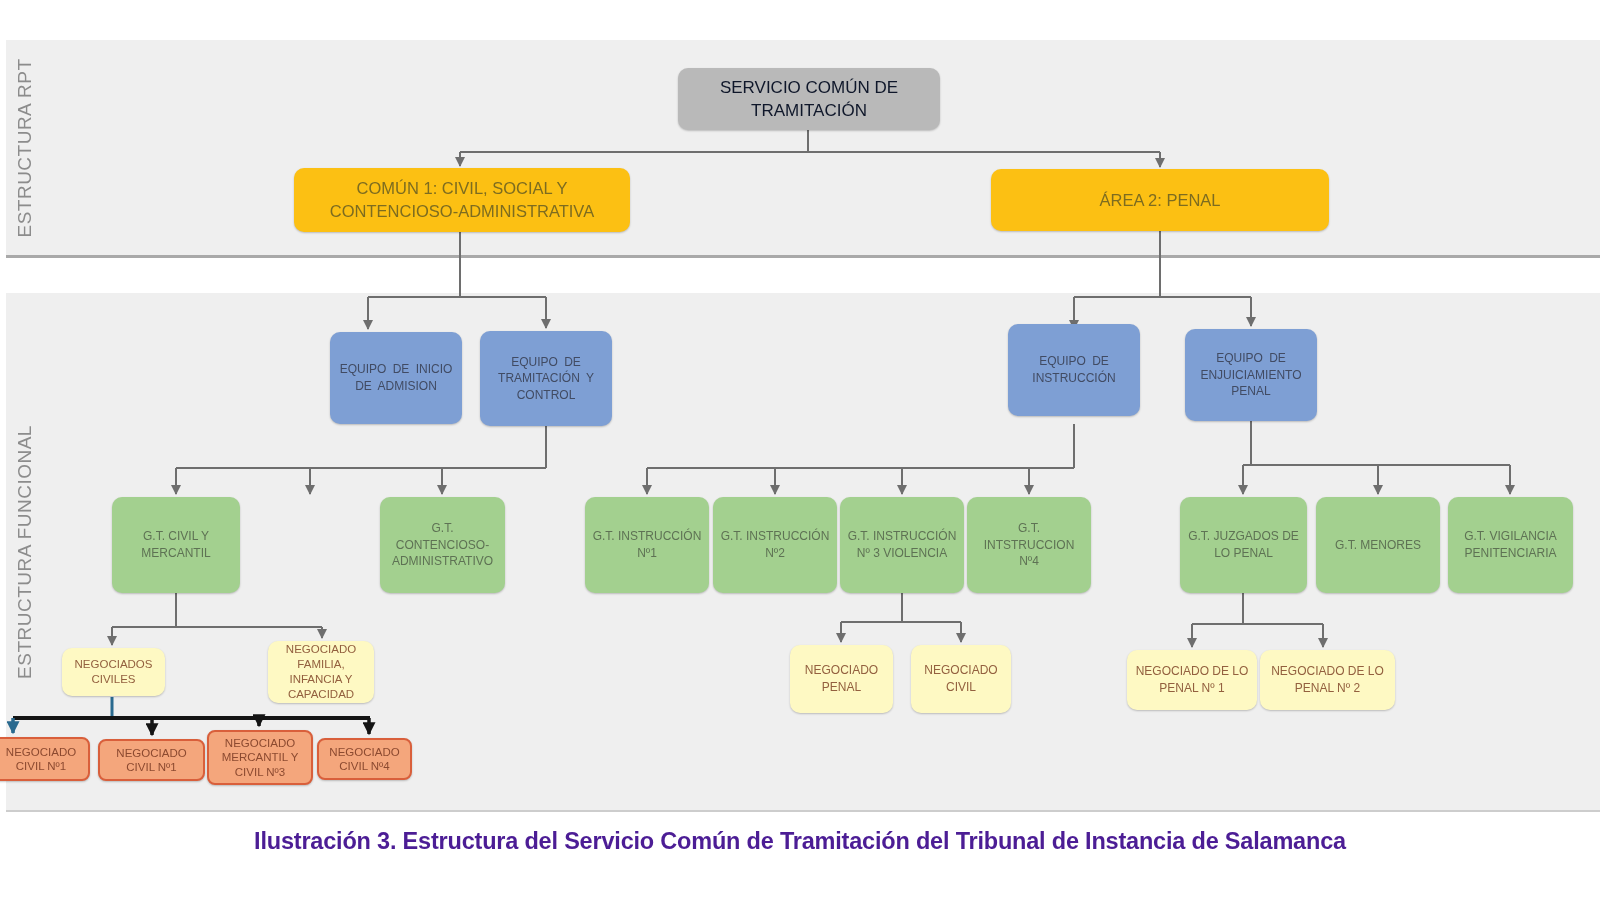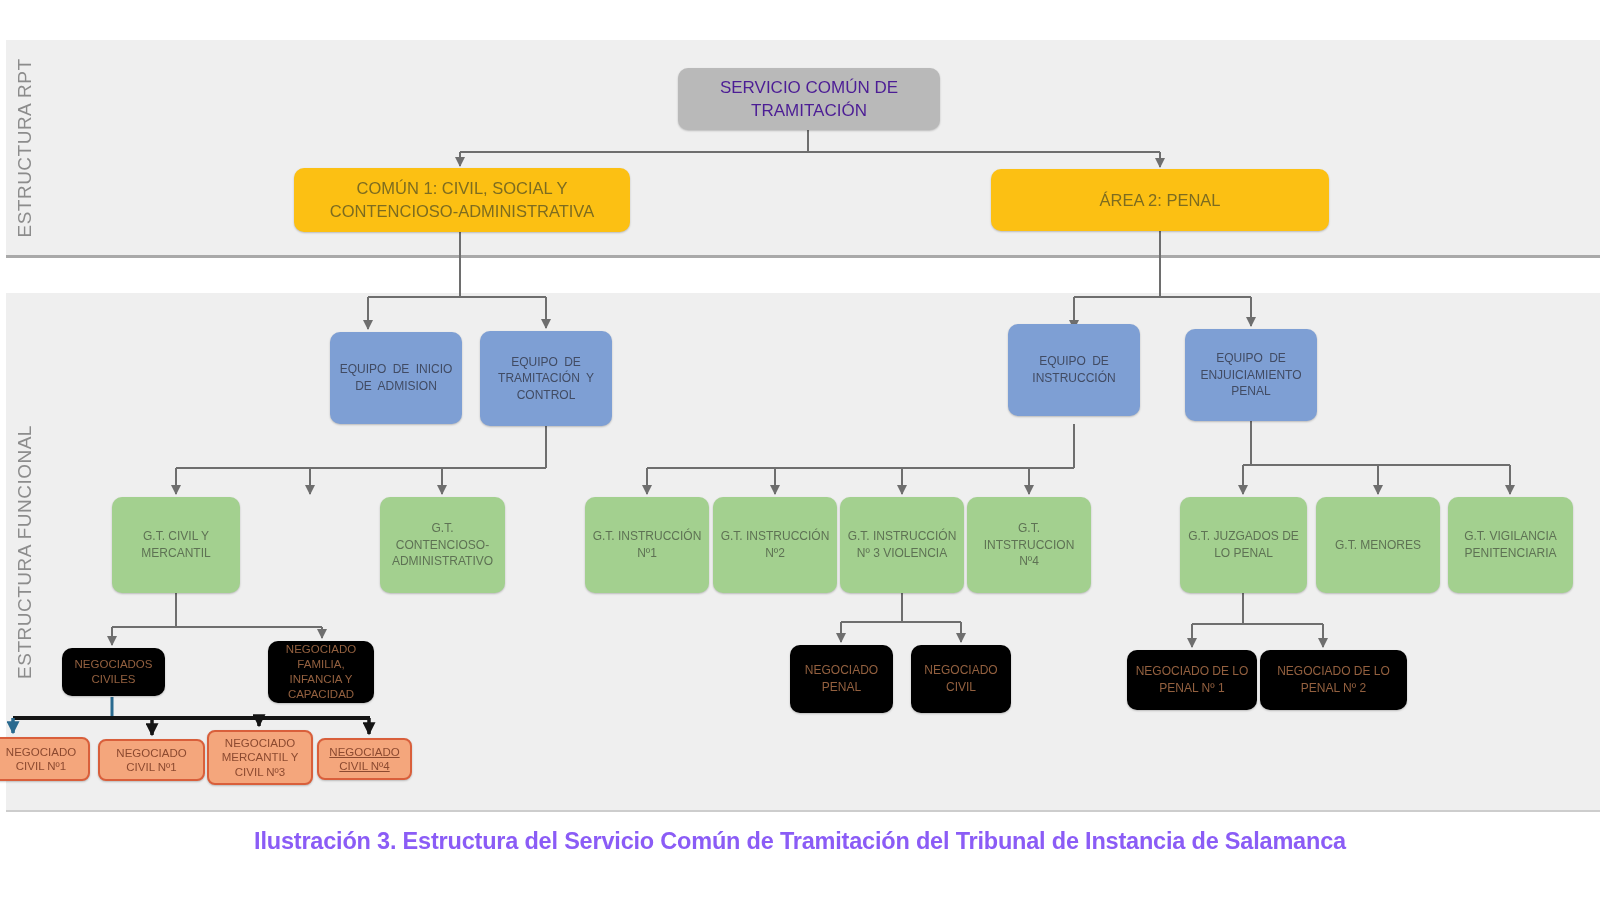"SERVICIO COMÚN DE TRAMITACIÓN" .gray { color: #4c1d95 -> #0f172a }
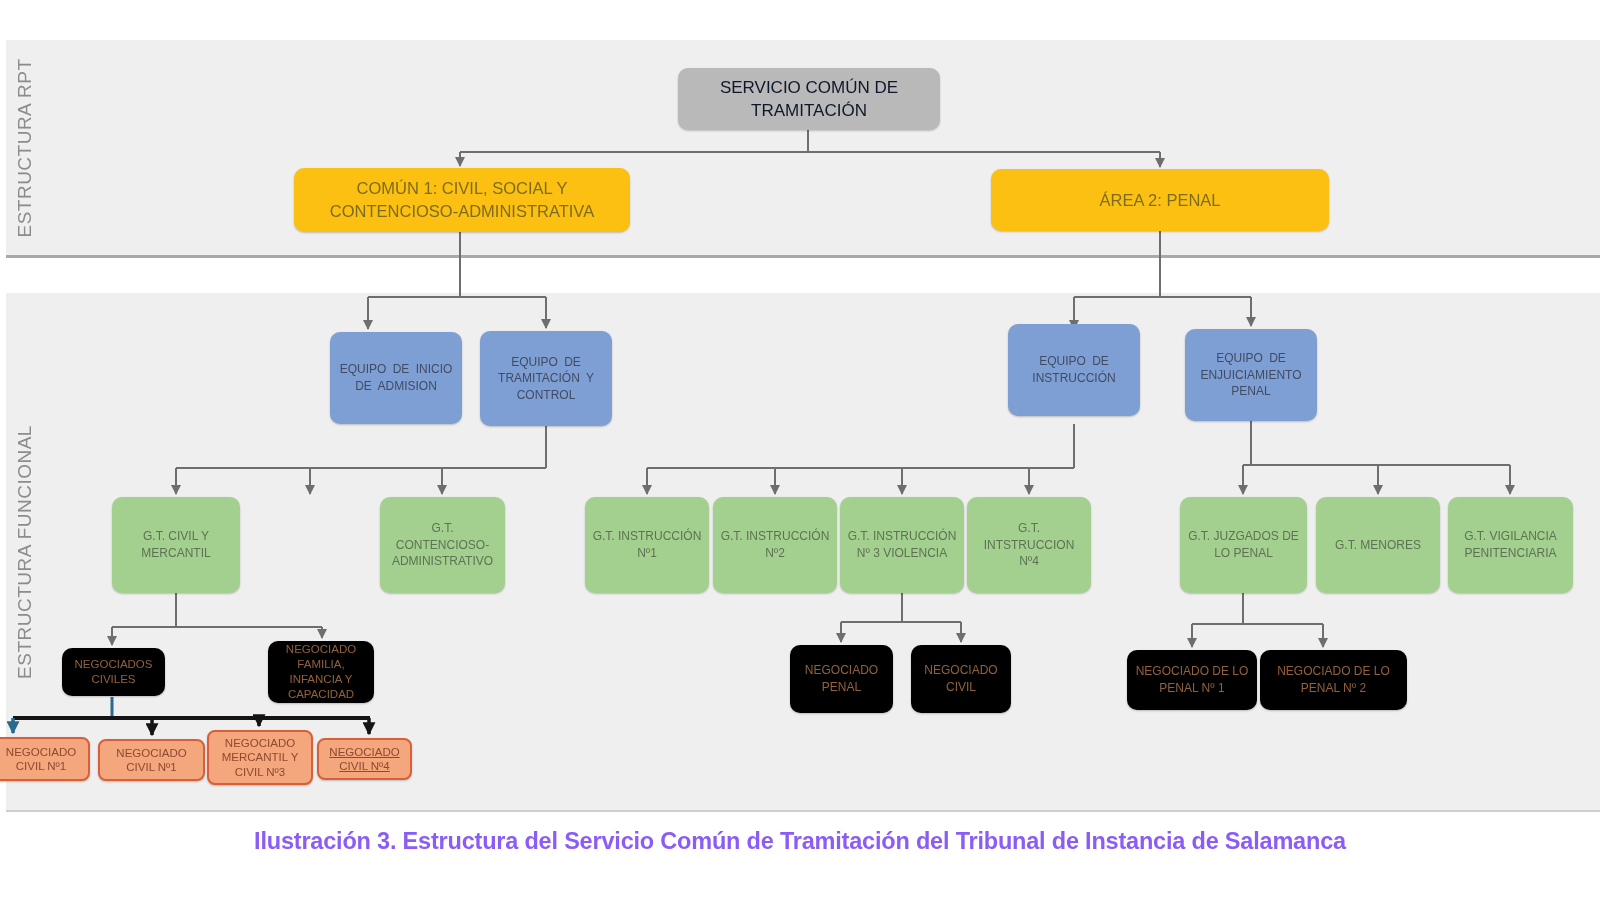"NEGOCIADO FAMILIA, INFANCIA Y CAPACIDAD" .orange { background: #000000 -> #fef9c3 }
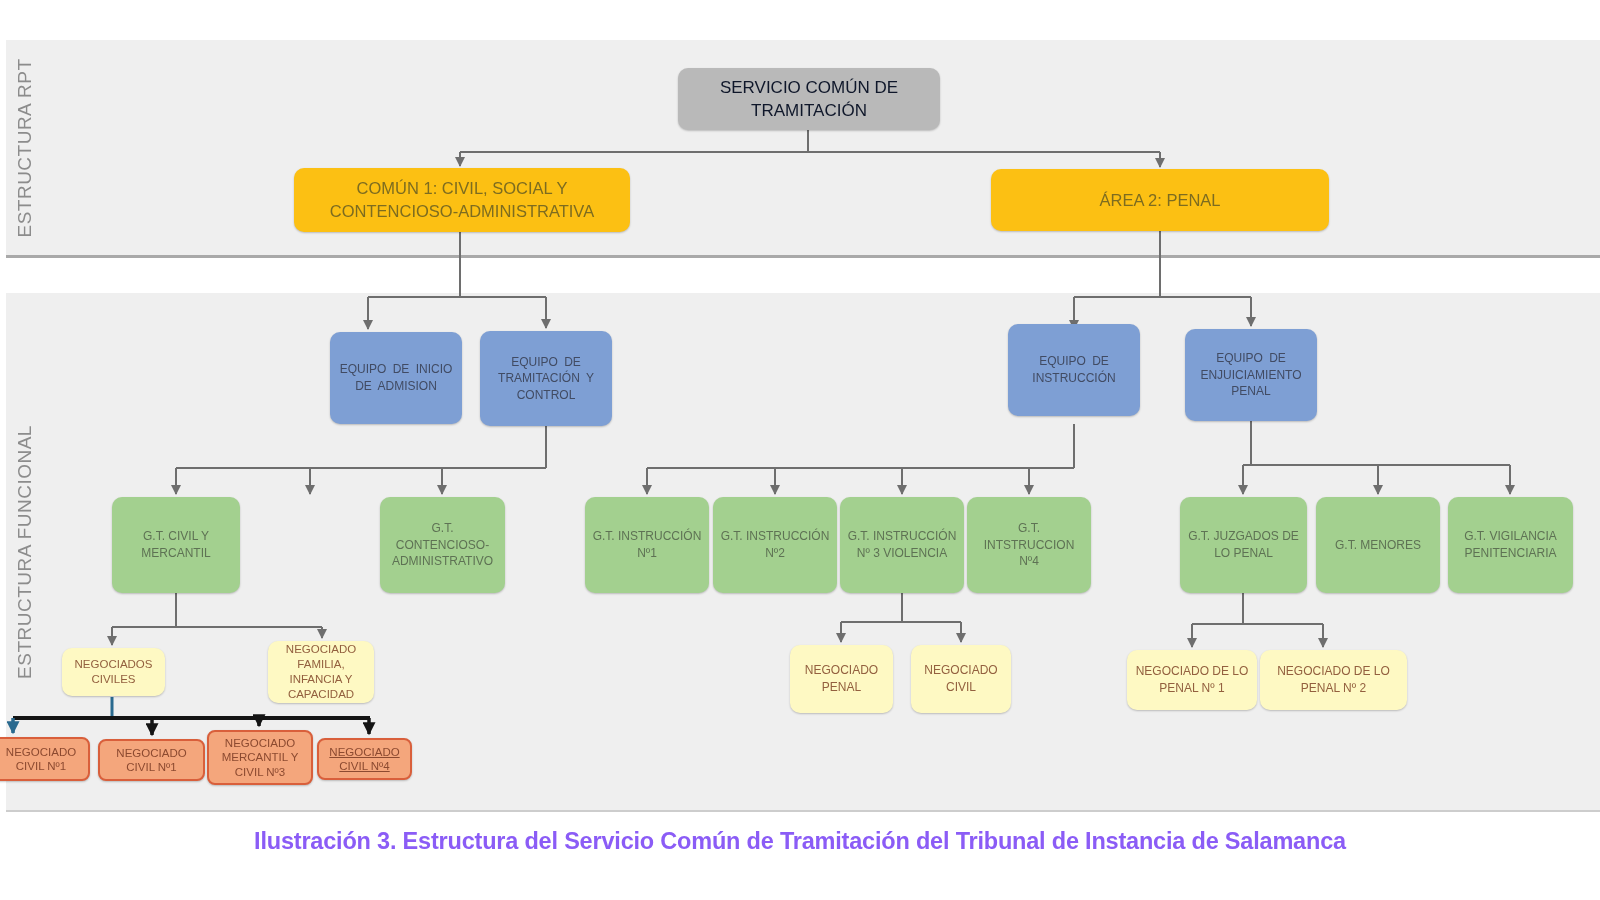"NEGOCIADO DE LO PENAL Nº 2" div.bx { width: 147px -> 135px }
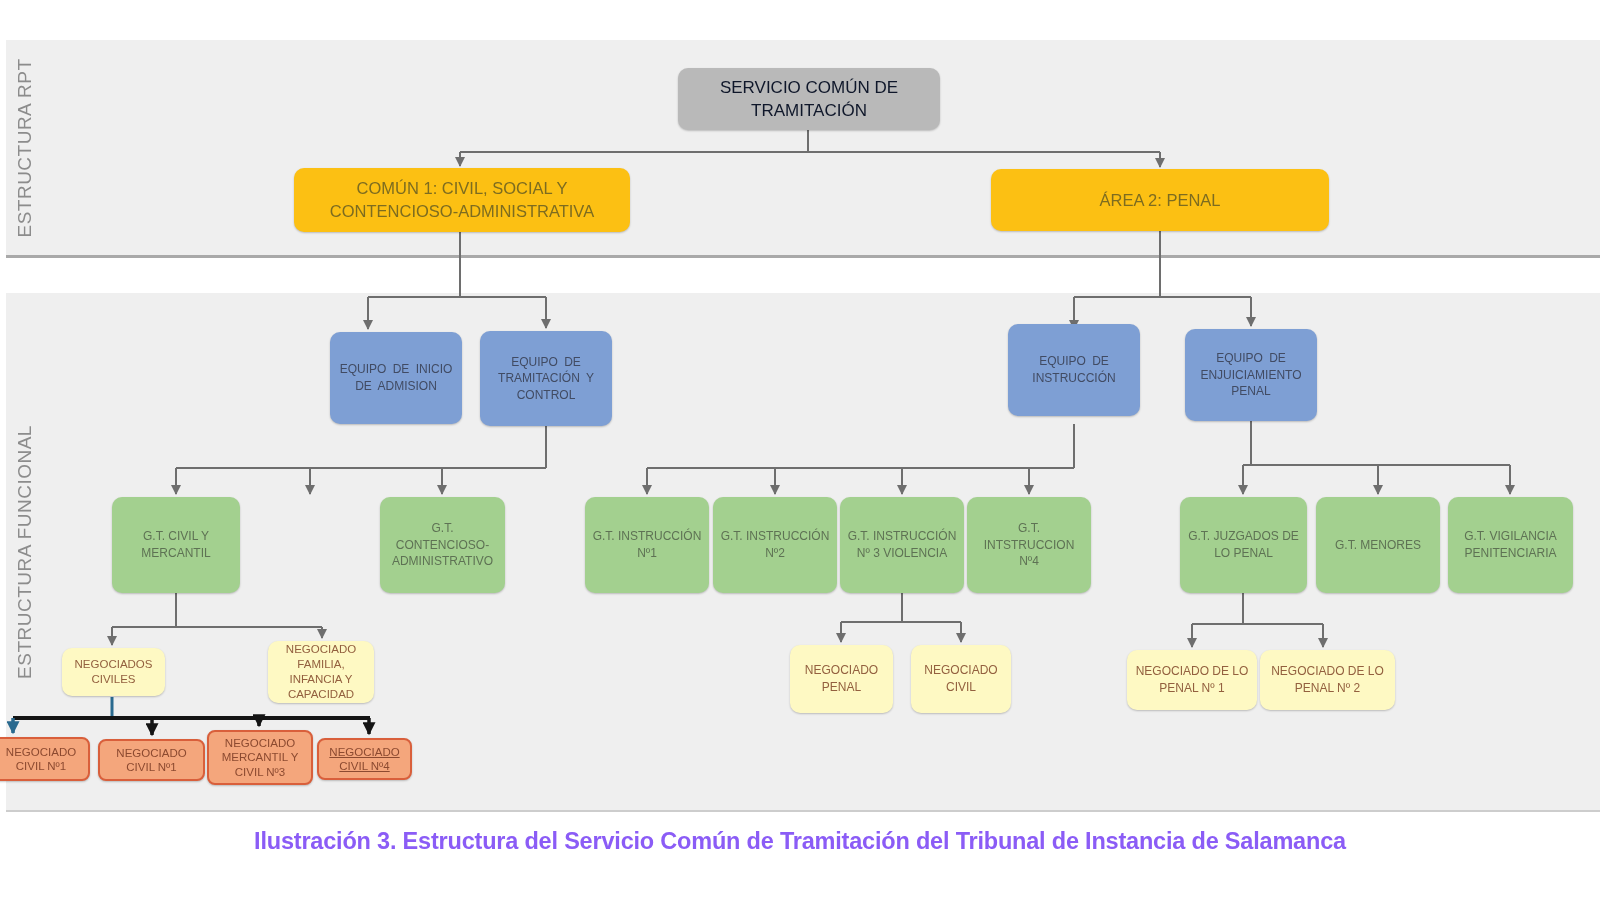"NEGOCIADO CIVIL Nº4" div.bx { text-decoration: underline -> none }
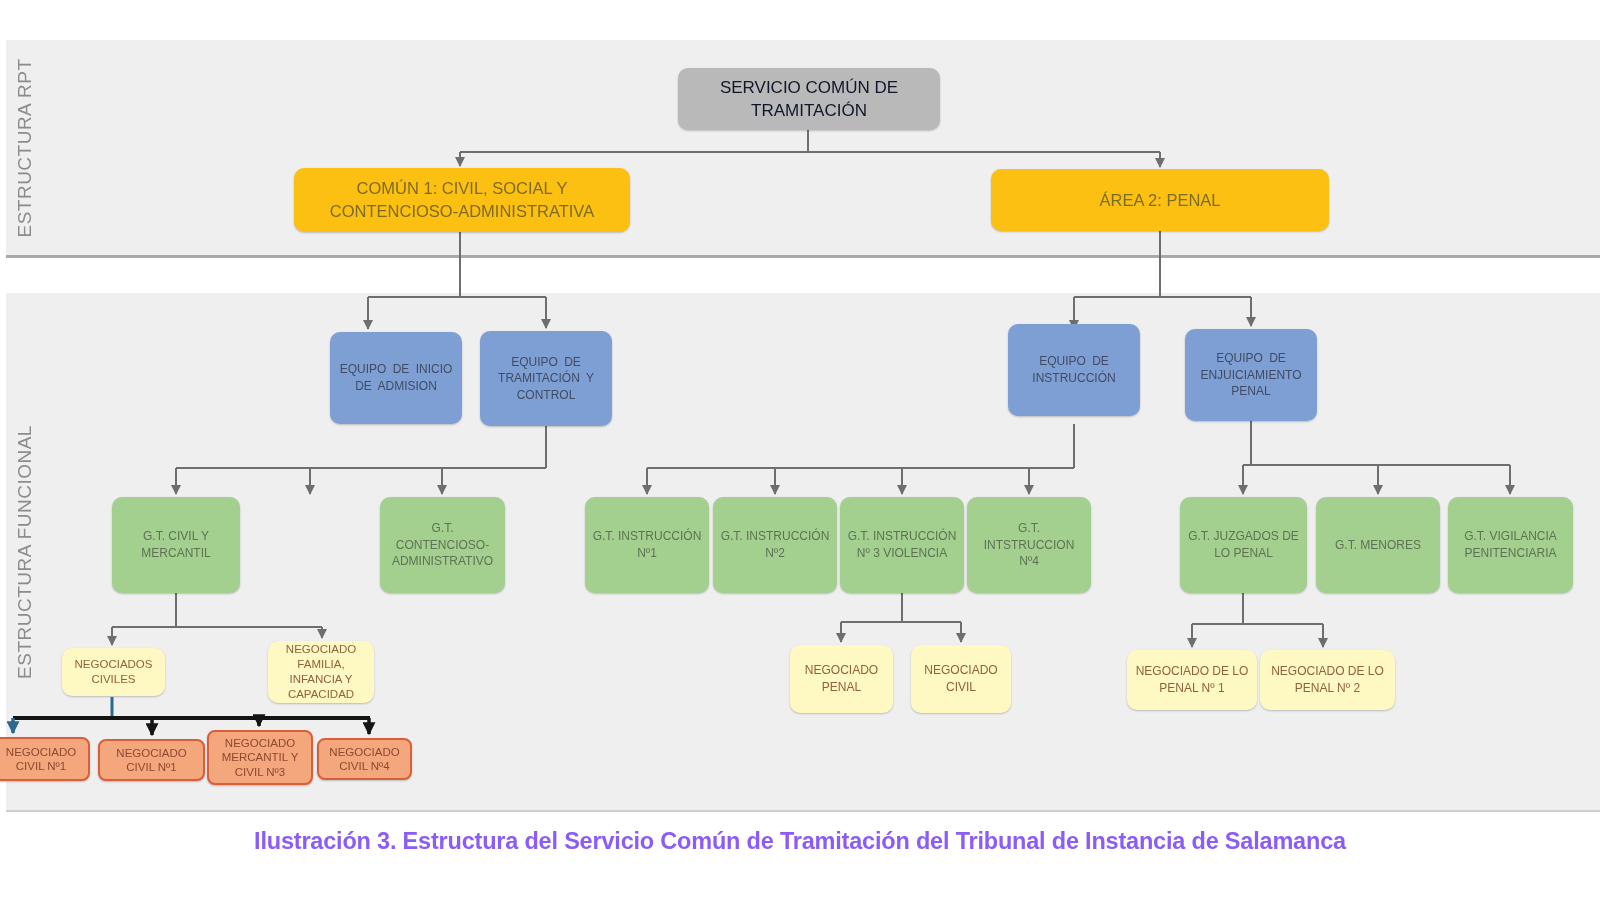"Ilustración 3. Estructura del Servicio" .caption { color: #8b5cf6 -> #4c1d95 }
